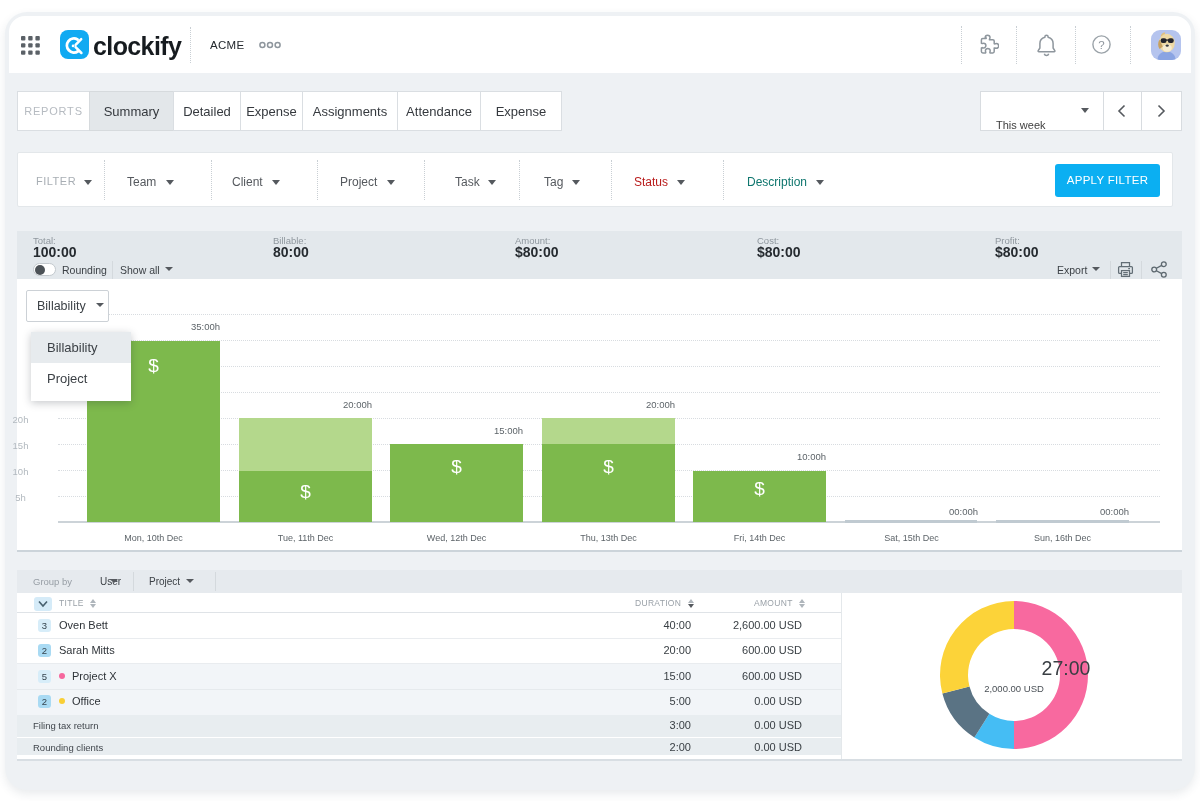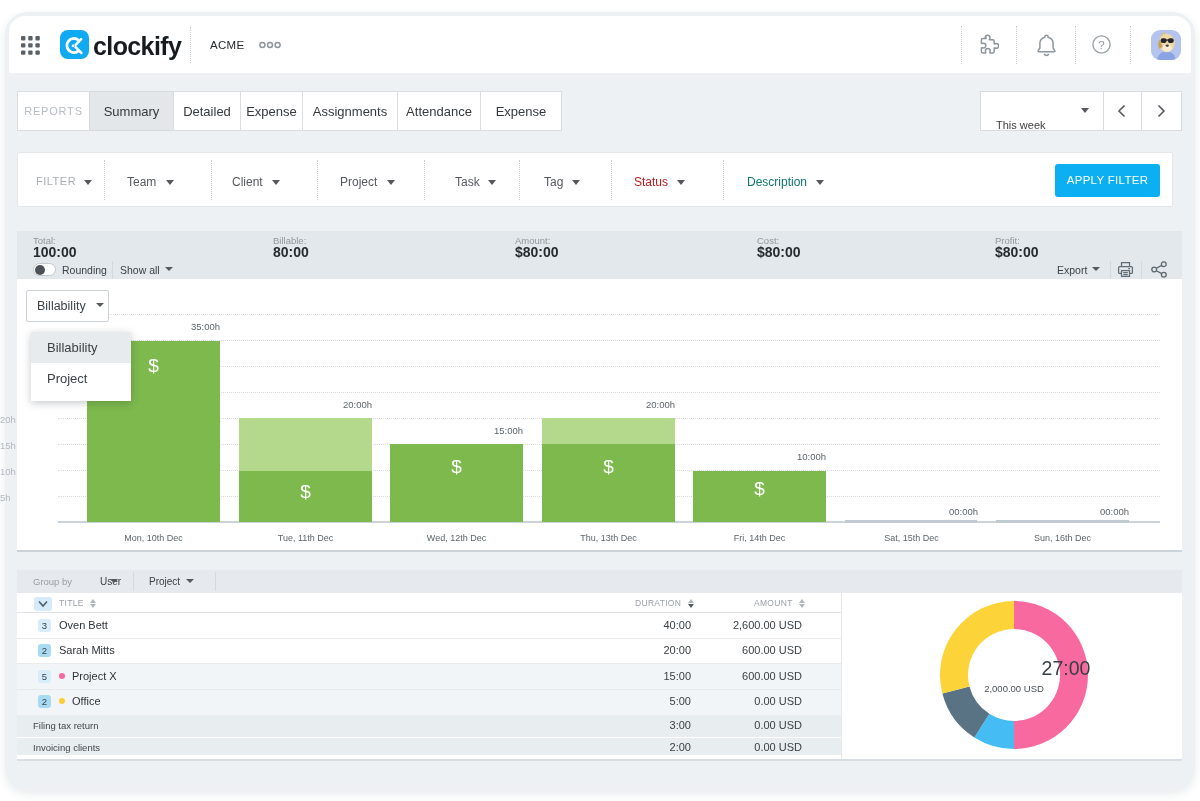"20h" .yl { text-align: left -> center }
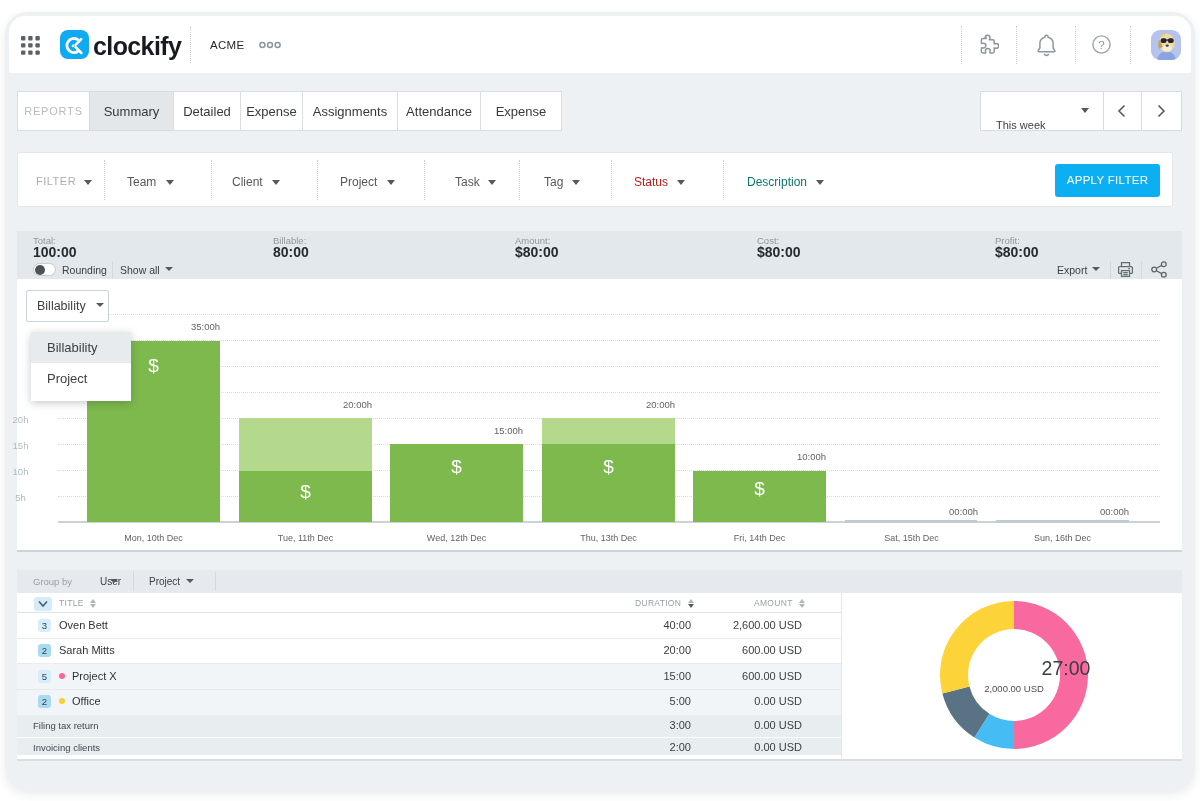"Invoicing clients" div.ab { text: Invoicing -> Rounding }
